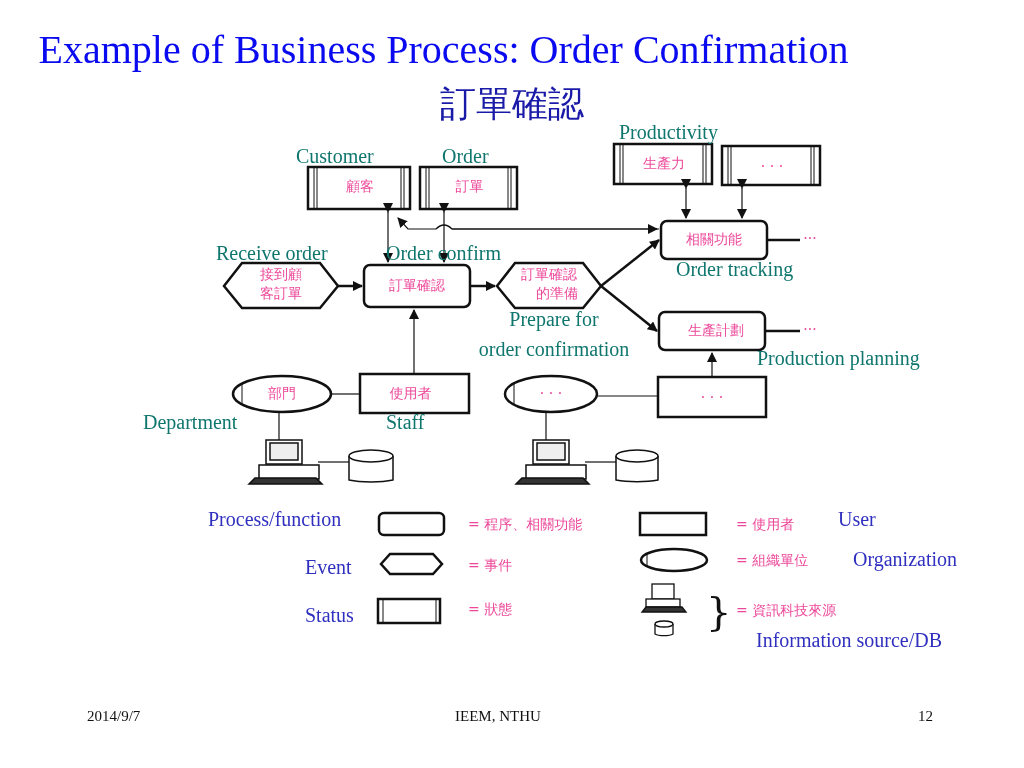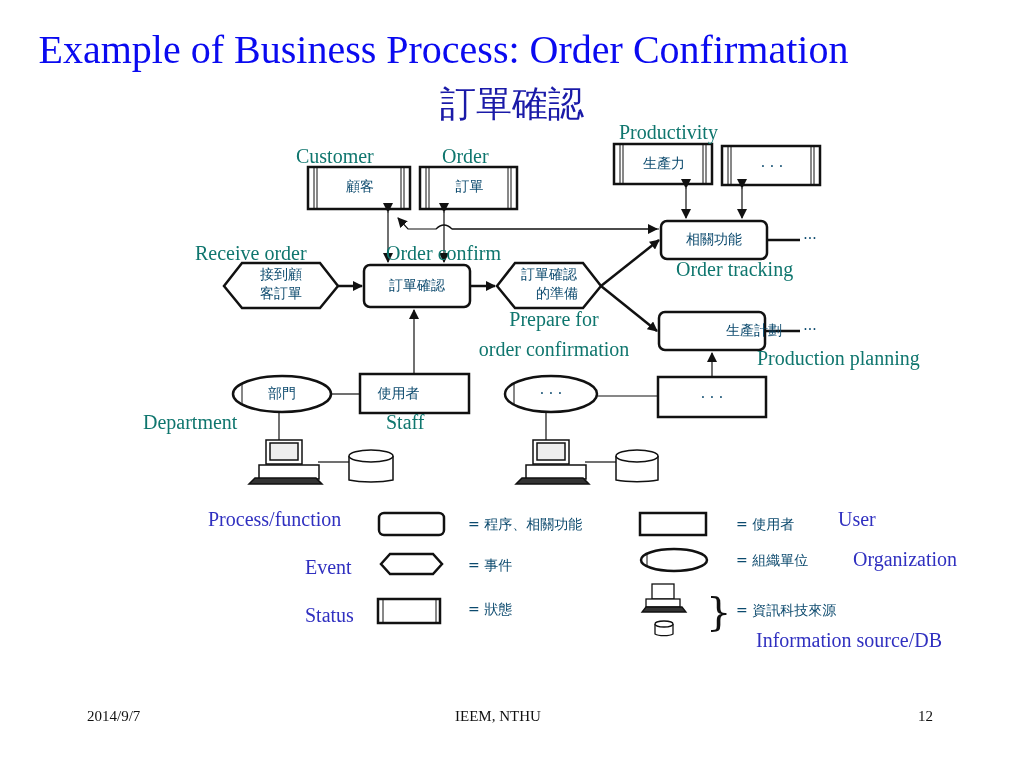"生產力" .cjk { color: #0c4a6e -> #ec4899 }
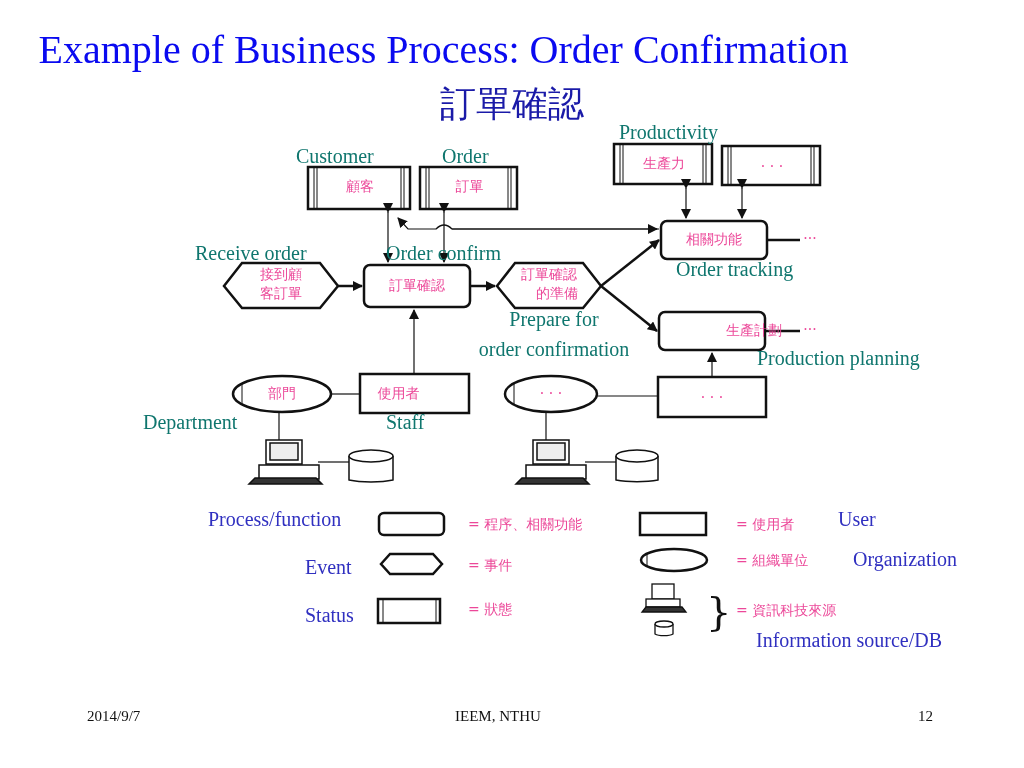"Receive order" div.lbl { left: 195px -> 216px }
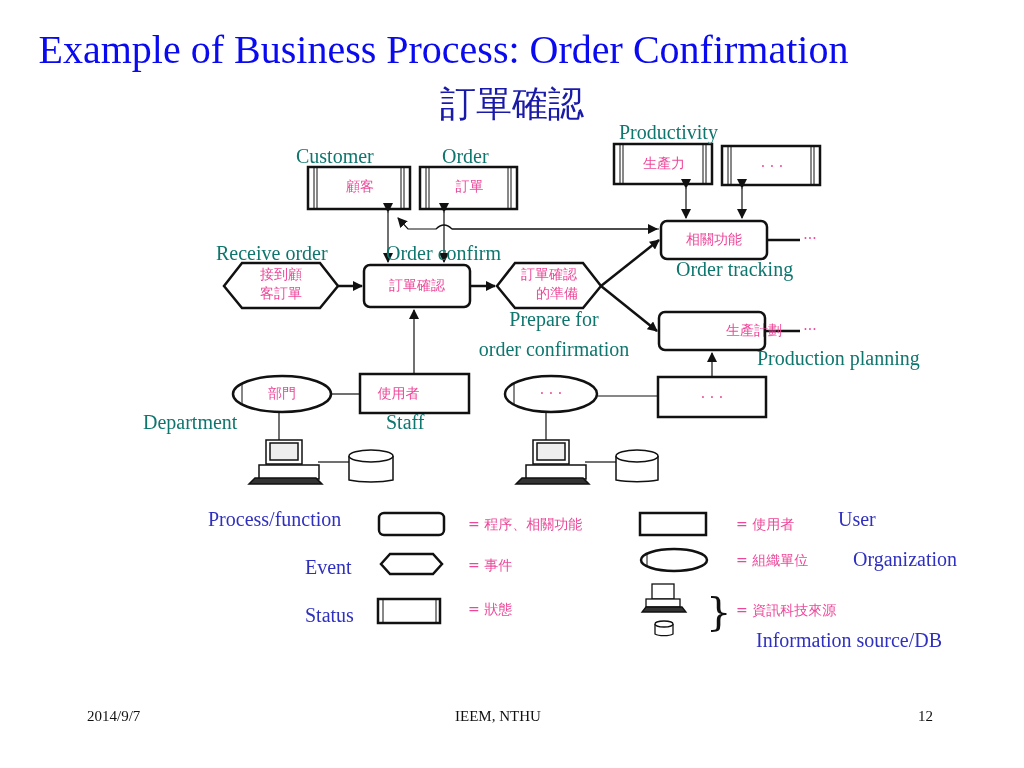"生產計劃" div.cjk { margin-left: 38px -> none }
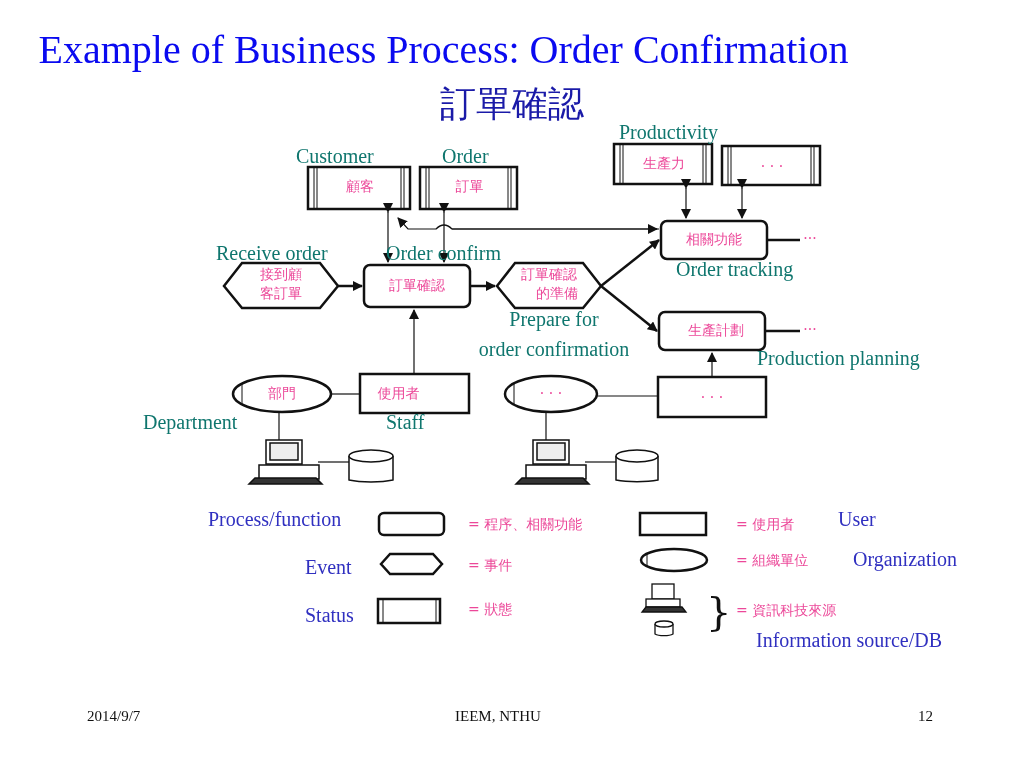"使用者" div.cjk { left: 344px -> 356px }
